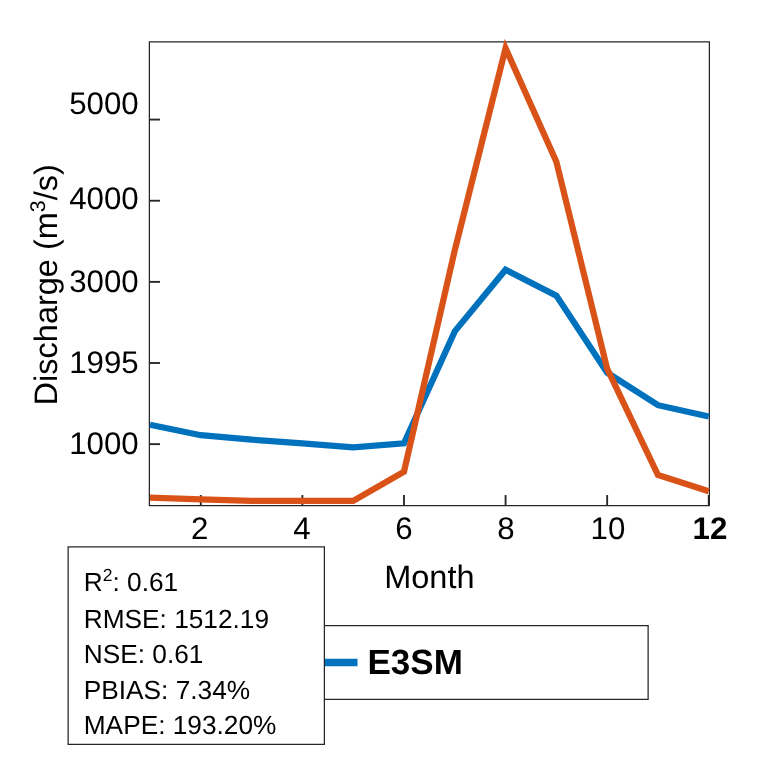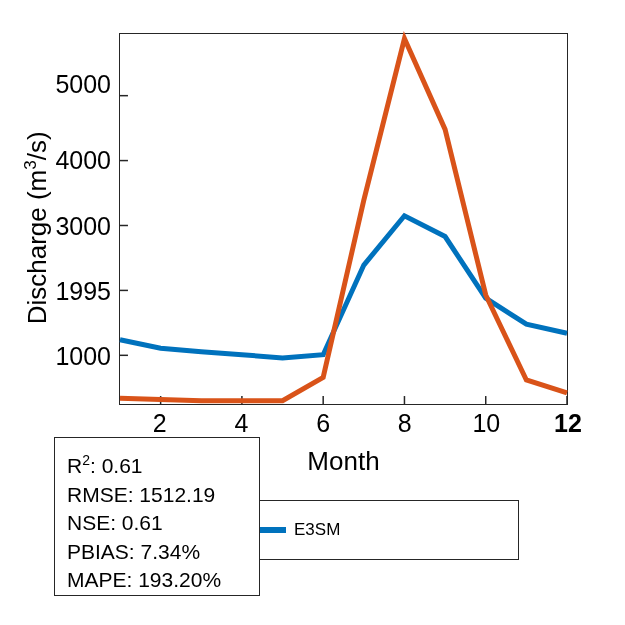"E3SM" .legend-text { font-size: 17px -> 28px; font-weight: none -> bold }
